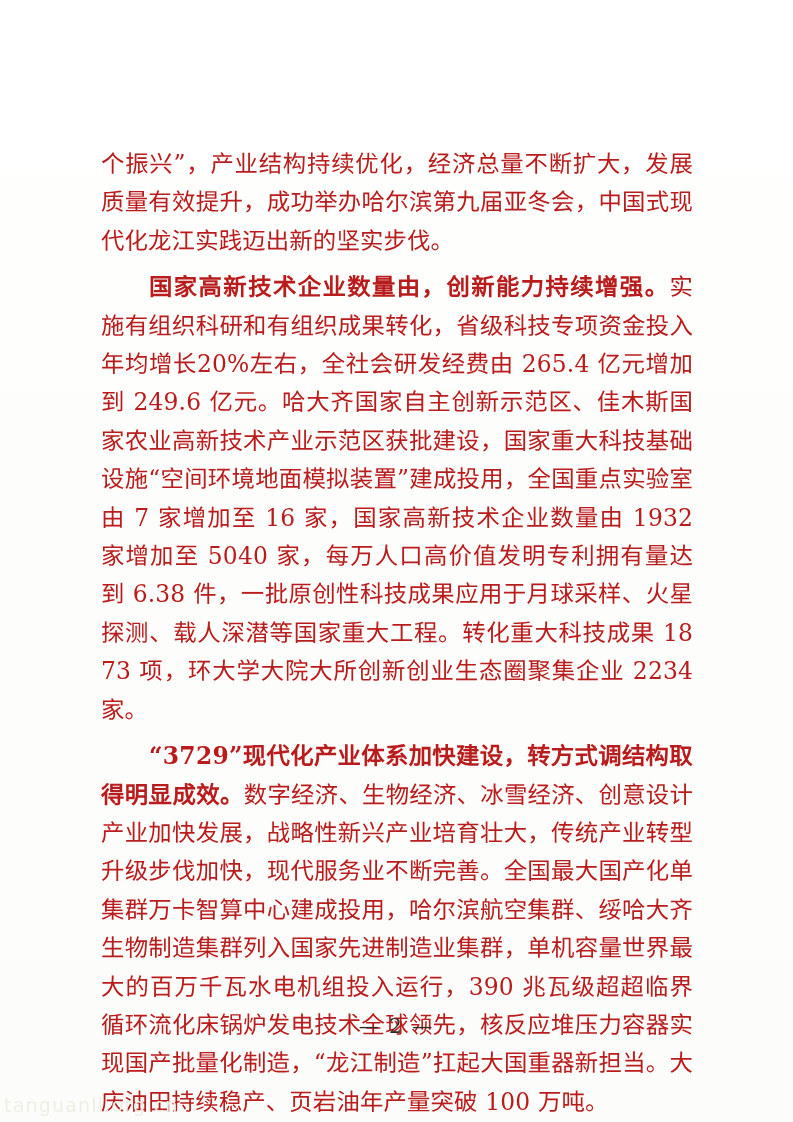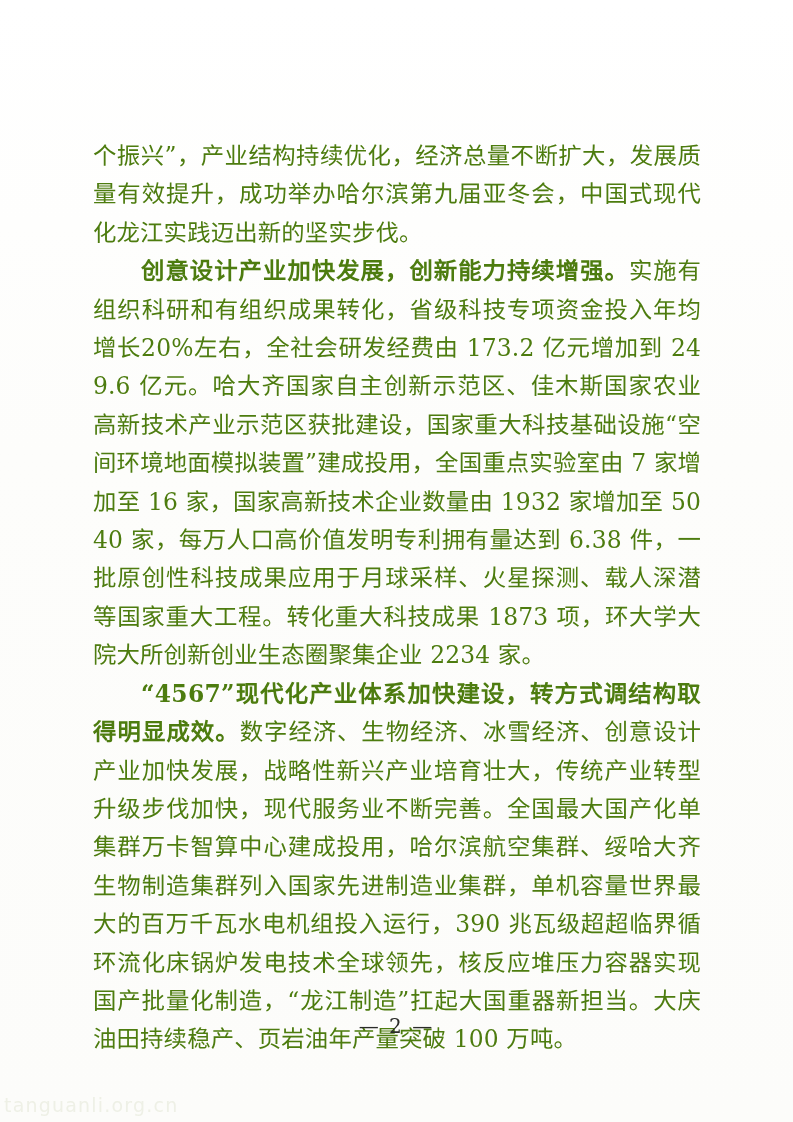"个振兴”，产业结构持续优化，经济总量不断扩大，发展质量有效提升，成功举办哈尔滨第" .para { color: #4d7c0f -> #b91c1c; margin: 0 -> 8px }
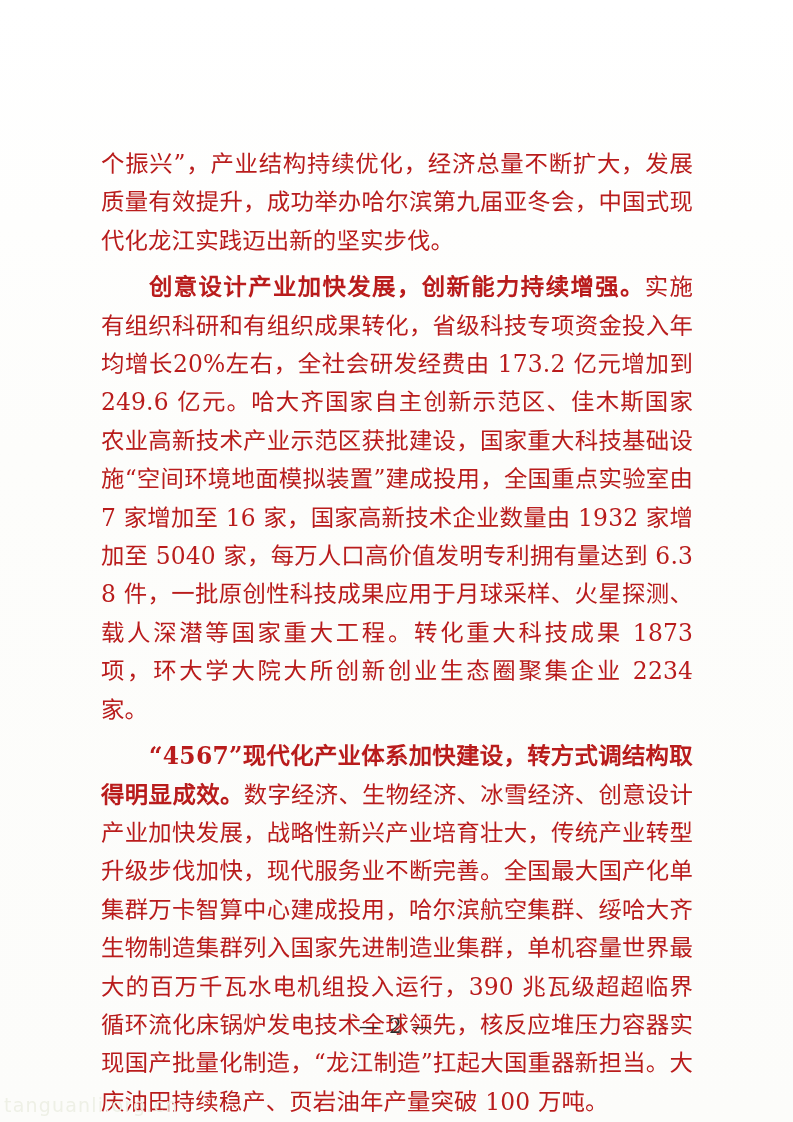"创意设计产业加快发展，创新能力持续增强。" b.lead { text: 创意设计产业加快发展 -> 国家高新技术企业数量由 }
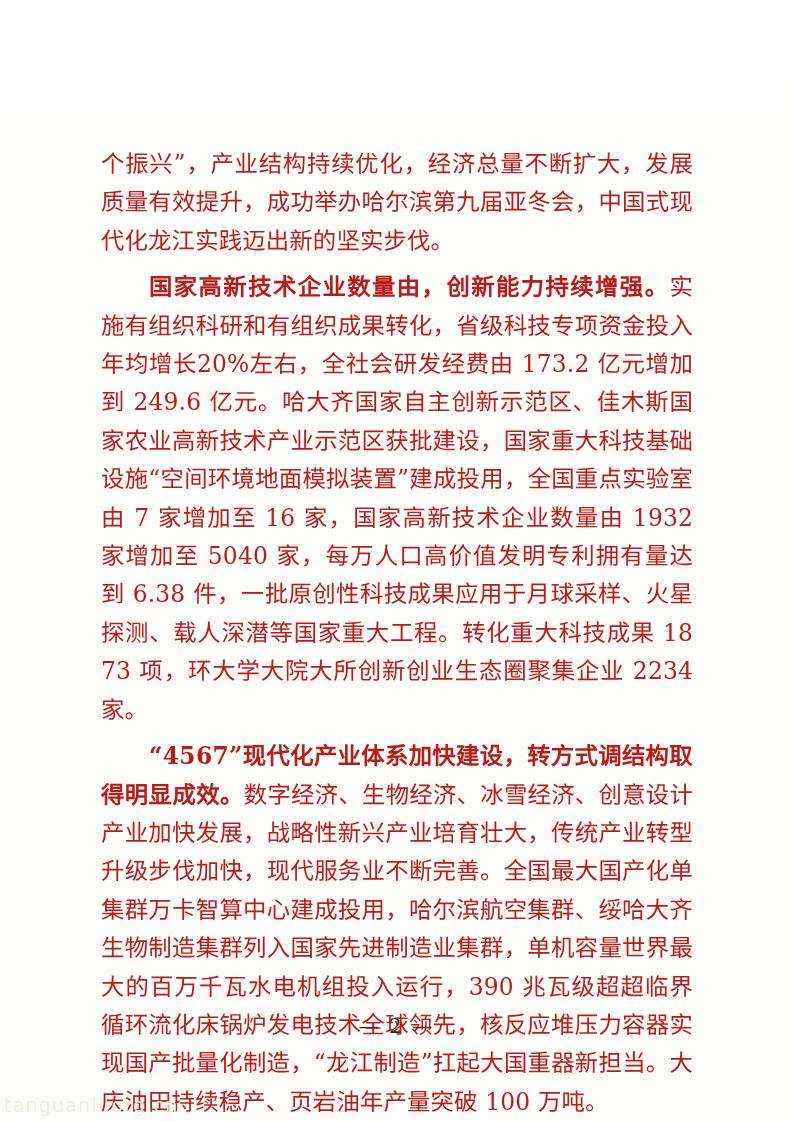"实施有组织科研和有组织成果转化，省级科技专项资金投入年均增长20%左右，全社会研" span { text: 173.2 -> 265.4 }
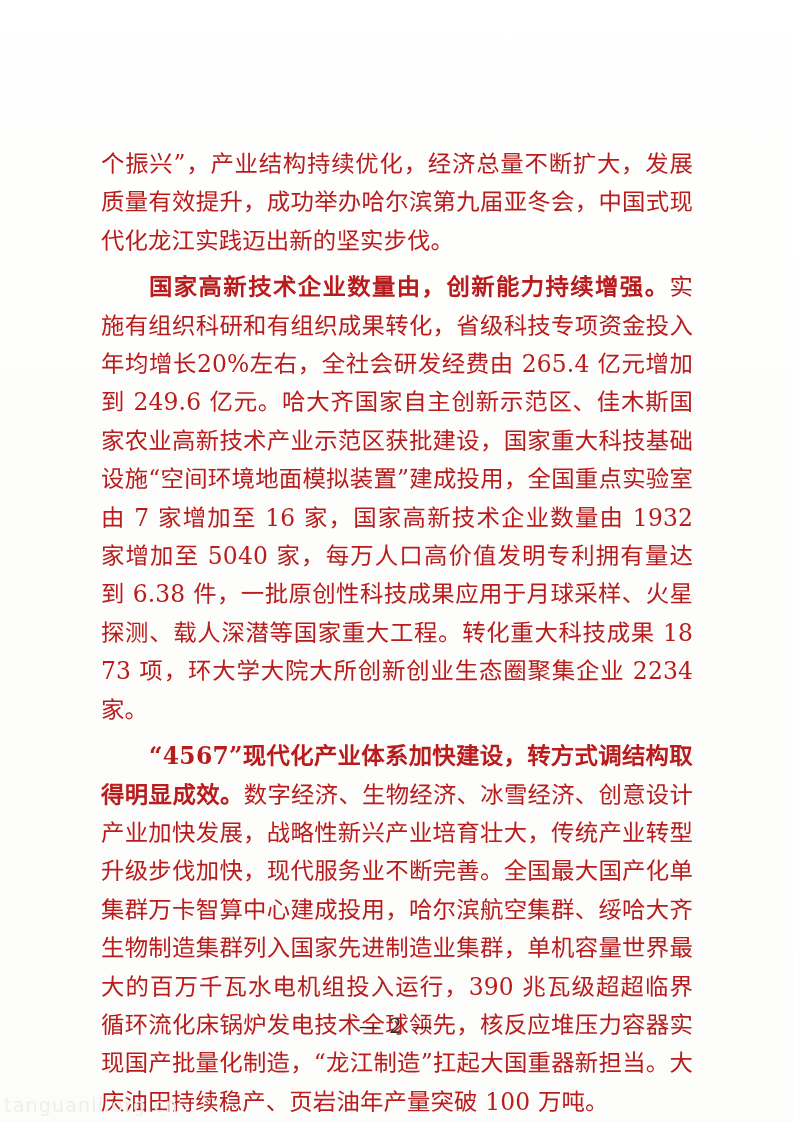"“4567”现代化产业体系加快建设，转方式调结构取得明显成效。" b.lead { text: 4567 -> 3729 }
